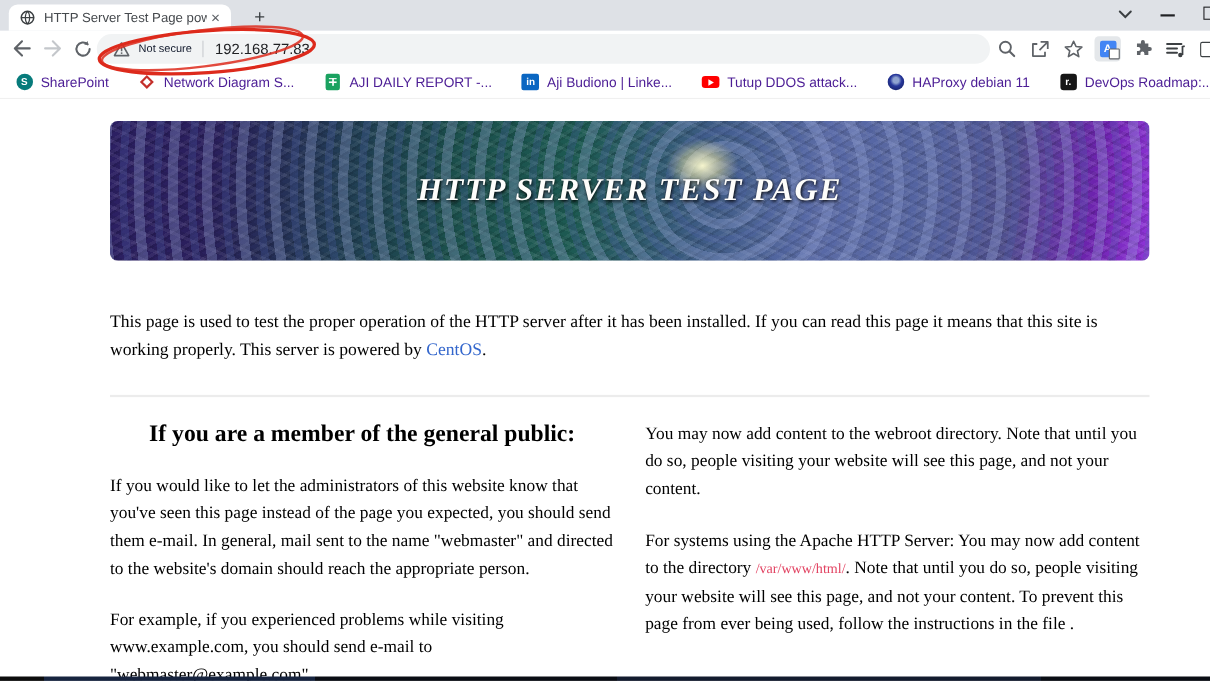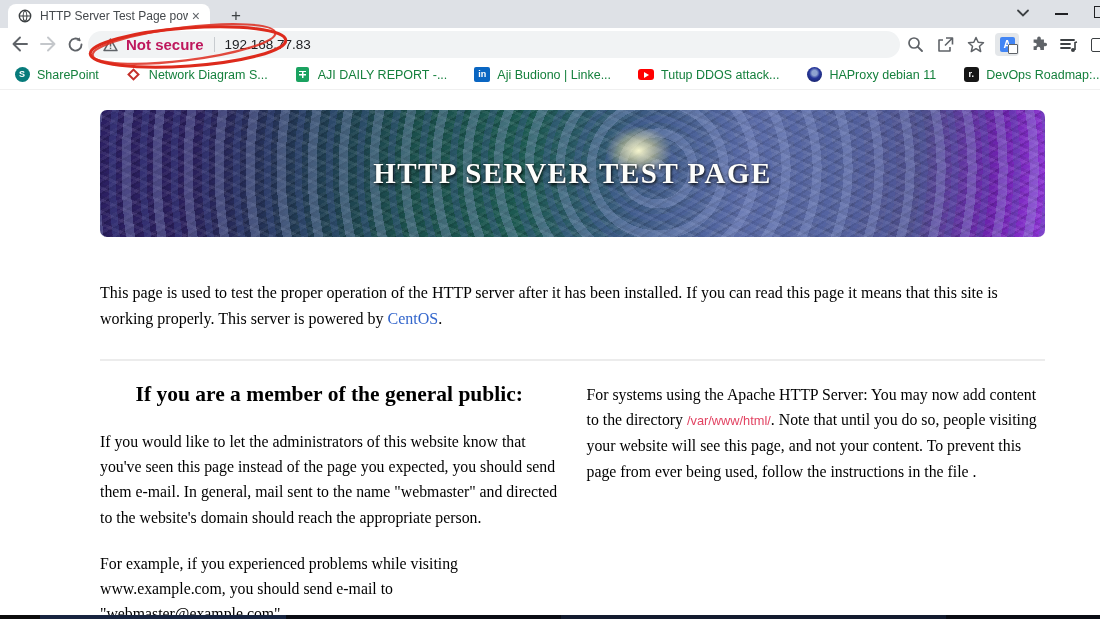"Not secure" .omni-sec { color: #be185d -> #0f172a; font-size: 15px -> 10px; font-weight: bold -> none }
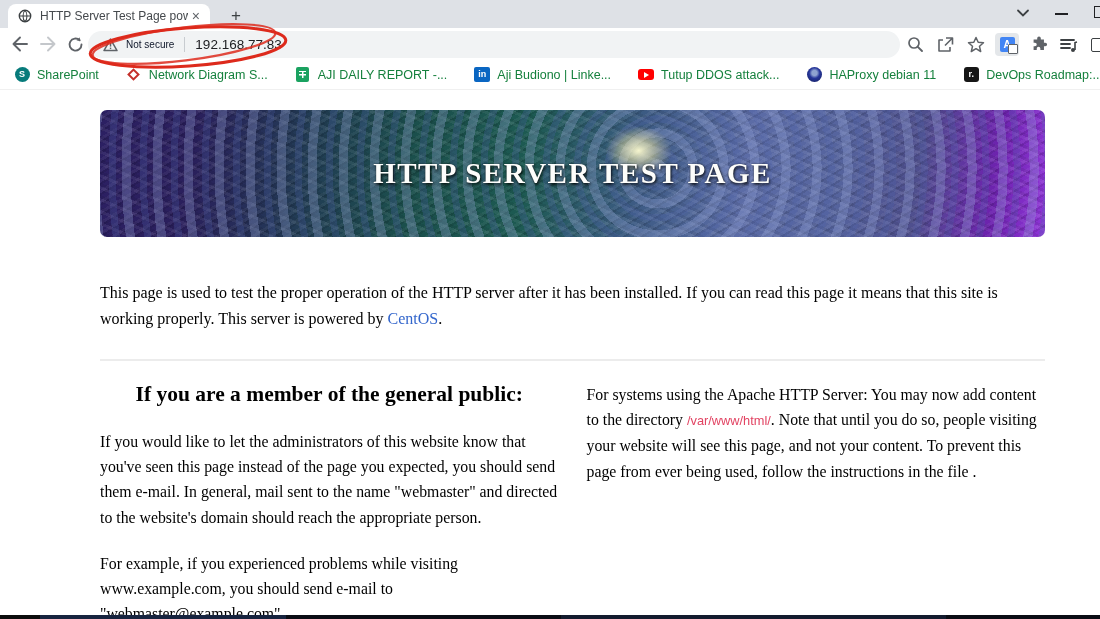"SharePoint" .bm-label { color: #15803d -> #4c1d95 }
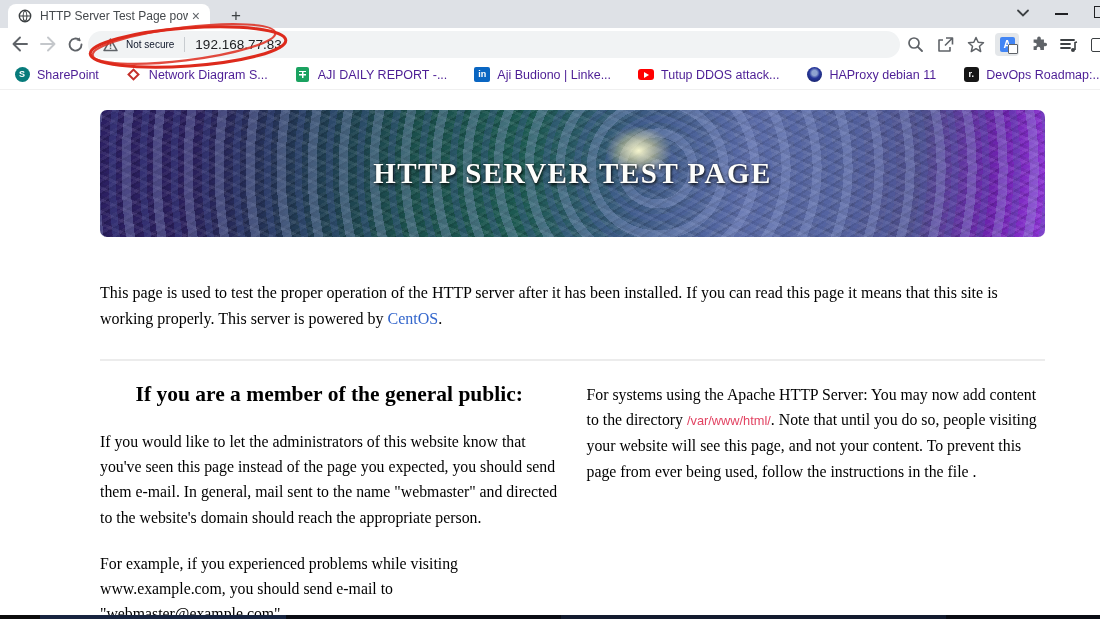"HTTP SERVER TEST PAGE" .banner-title { font-style: none -> italic }
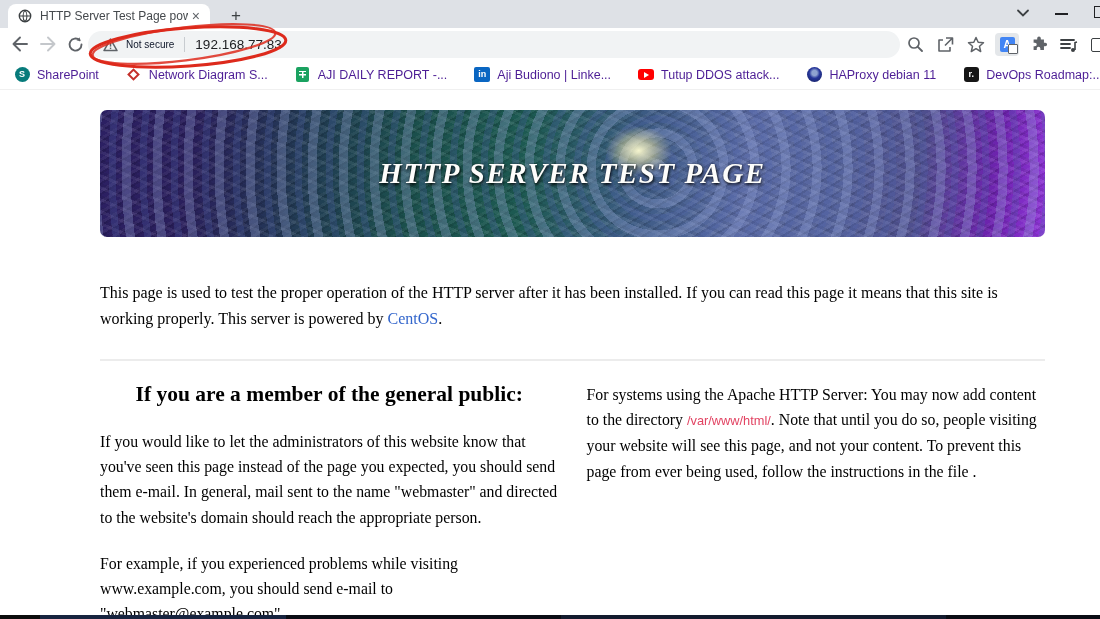"You may now add content" p { html: none -> <p>You may now add content to the webroot directory. Note that until you do so, people visiting your website will see this page, and not your content.</p> }
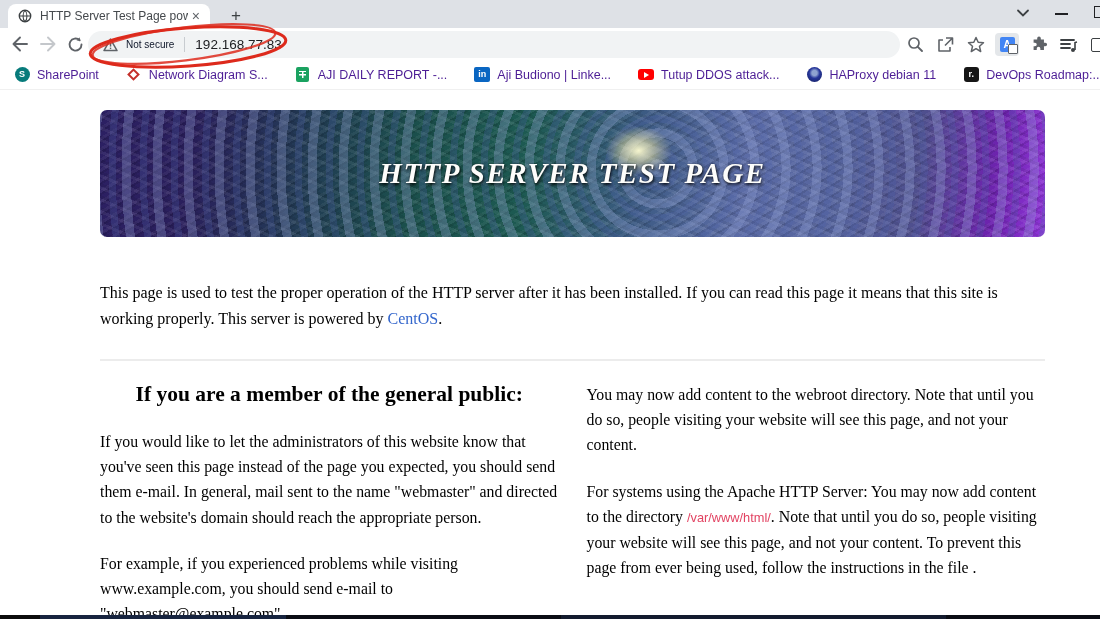"/var/www/html/" code { font-family: Liberation Sans, sans-serif -> Liberation Serif, serif }
